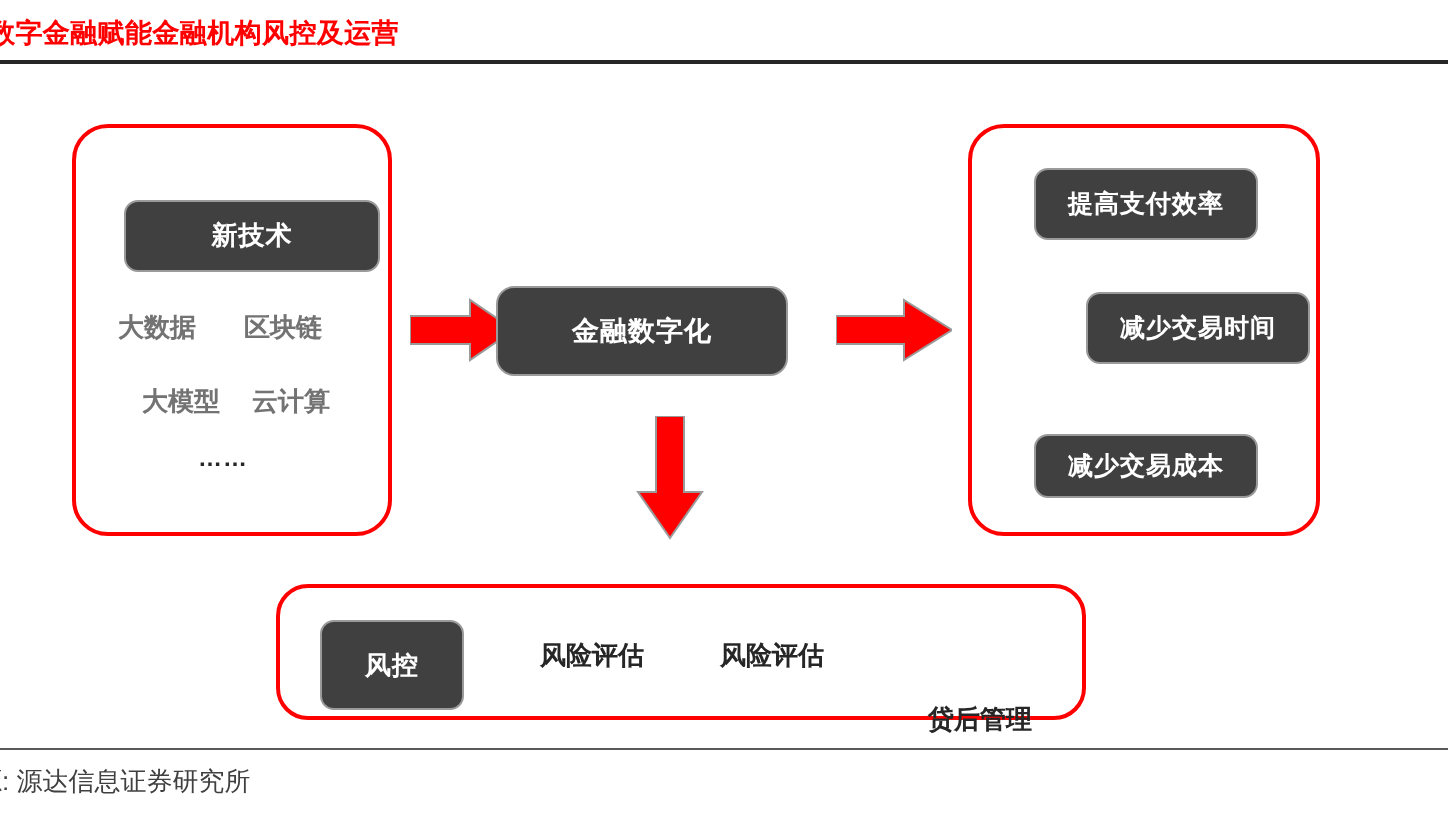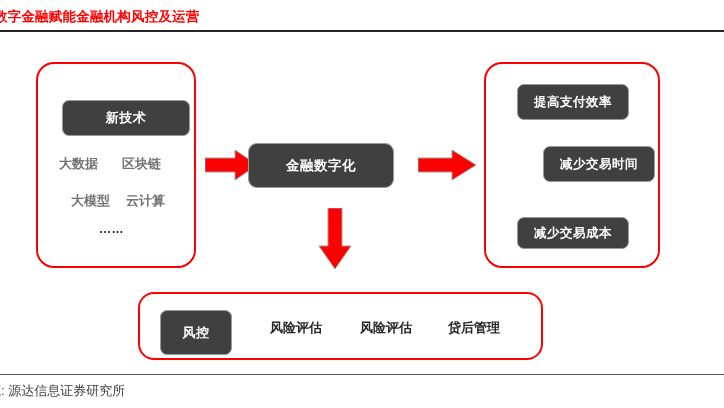"贷后管理" #risk-postloan { left: 448px -> 464px; margin-top: none -> 32px }
